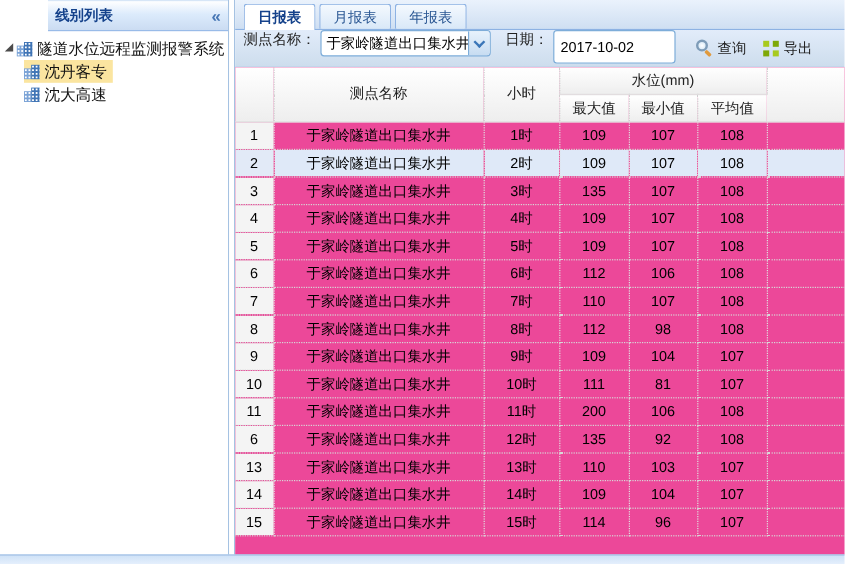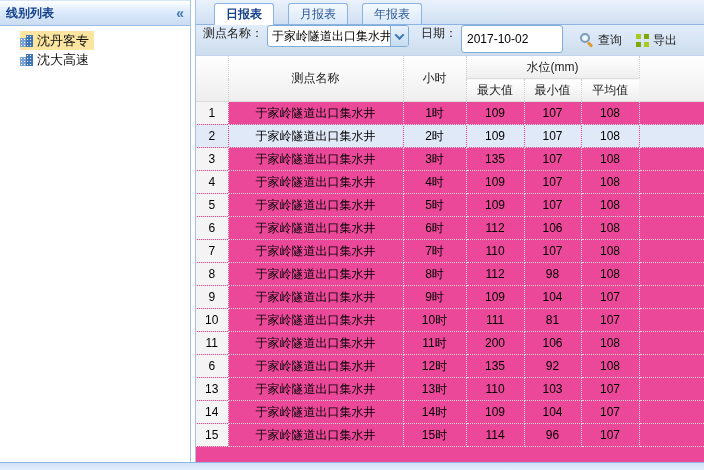"线别列表" .sidebar-header { margin-left: none -> 40px }
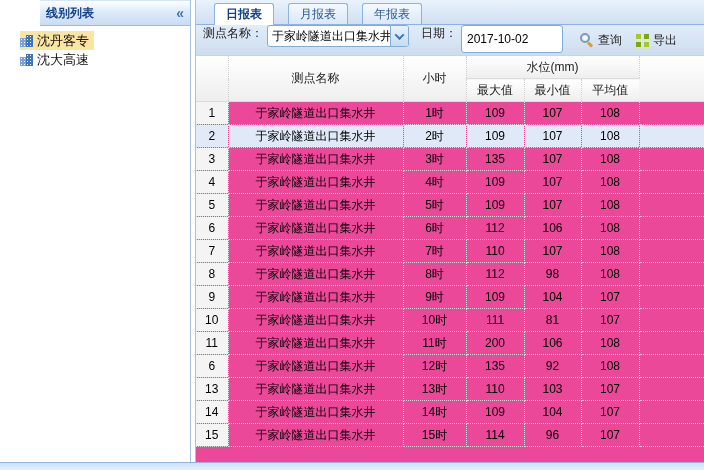"日报表" .tabbar { gap: 14px -> 3px; padding: 0 0 0 18px -> 0 0 0 7px }
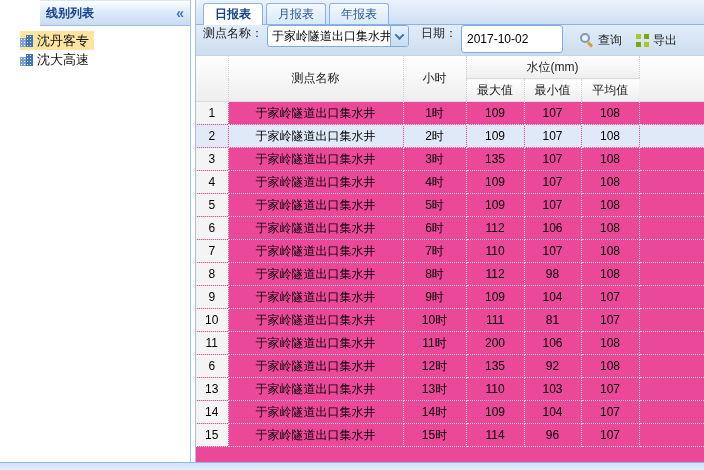"隧道水位远程监测报警系统" div.tree-row { html: none -> <div> <span></span> <span></span> <span>隧道水位远程监测报警系统</span> </div> }
